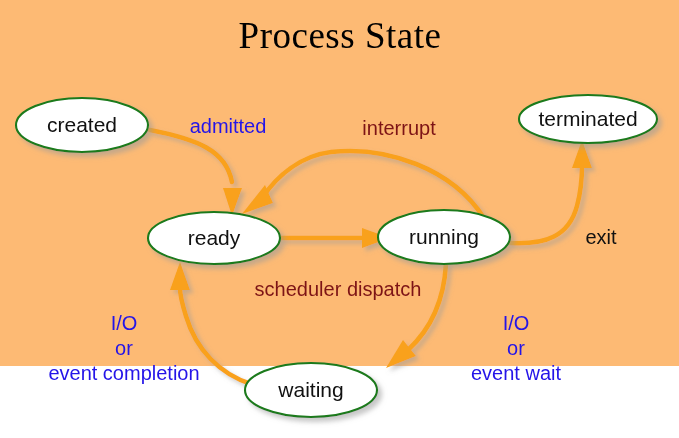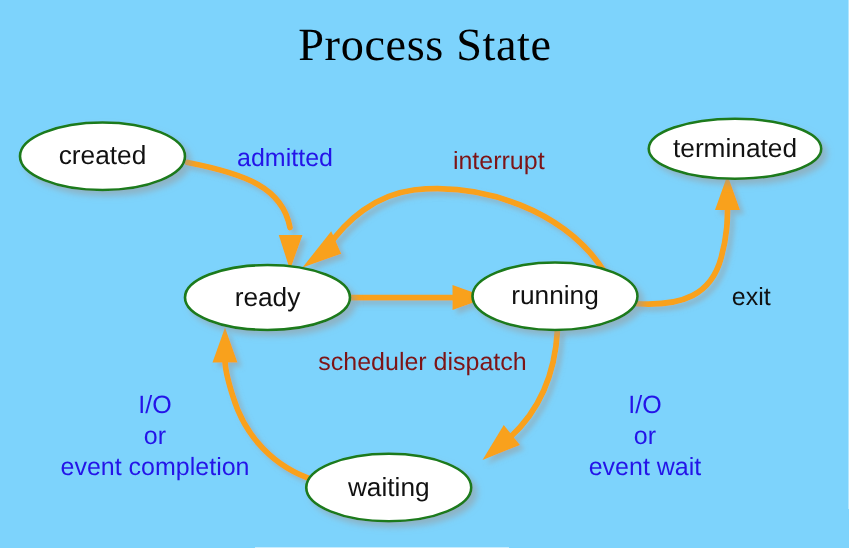"Process State" #diagram-root { background: #7dd3fc -> #fdba74; height: 438px -> 366px }
